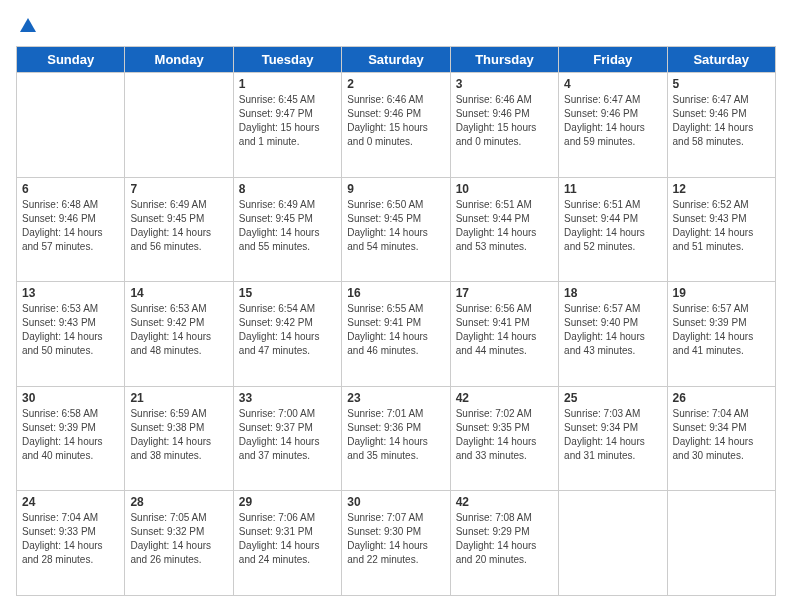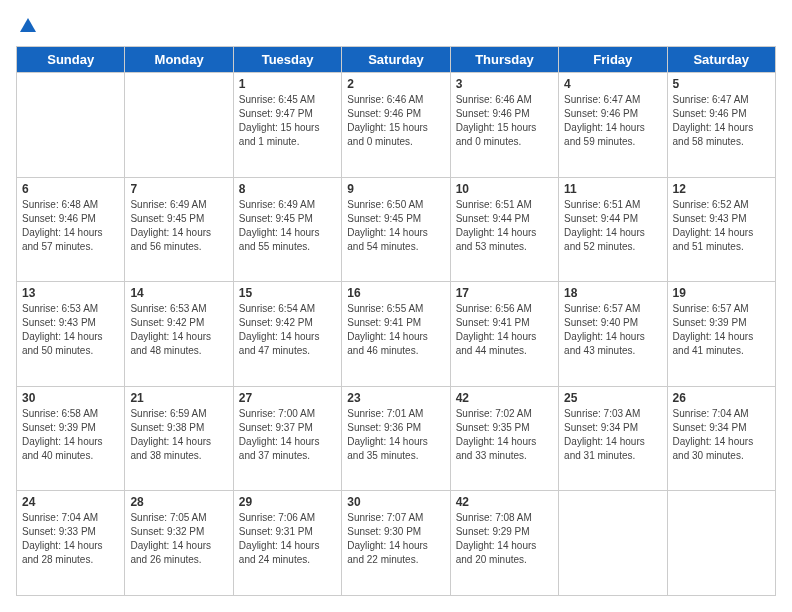"27" span.day-num { text: 27 -> 33 }
